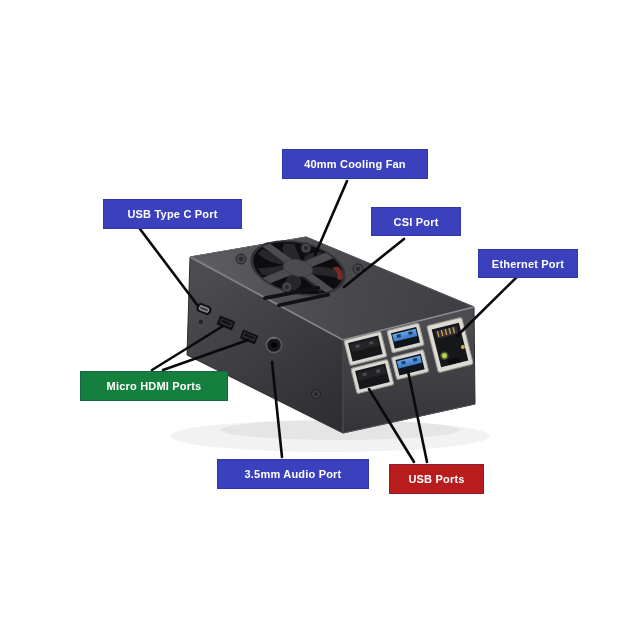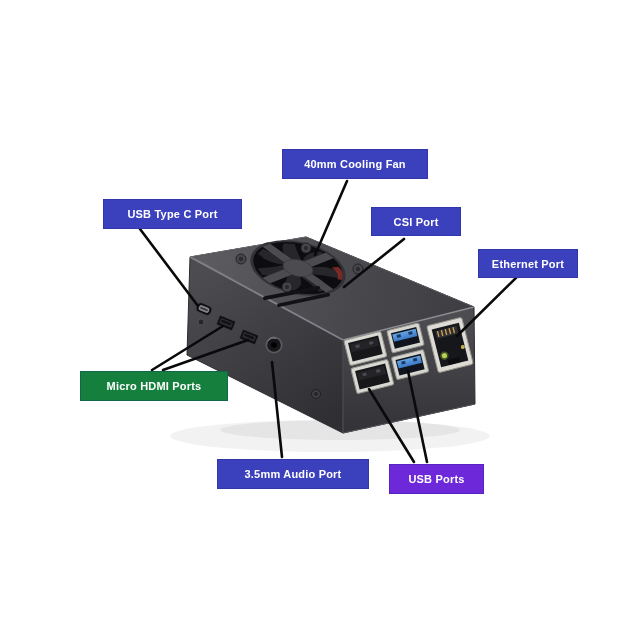"USB Ports" div.callout { background: #6d28d9 -> #b91c1c }
